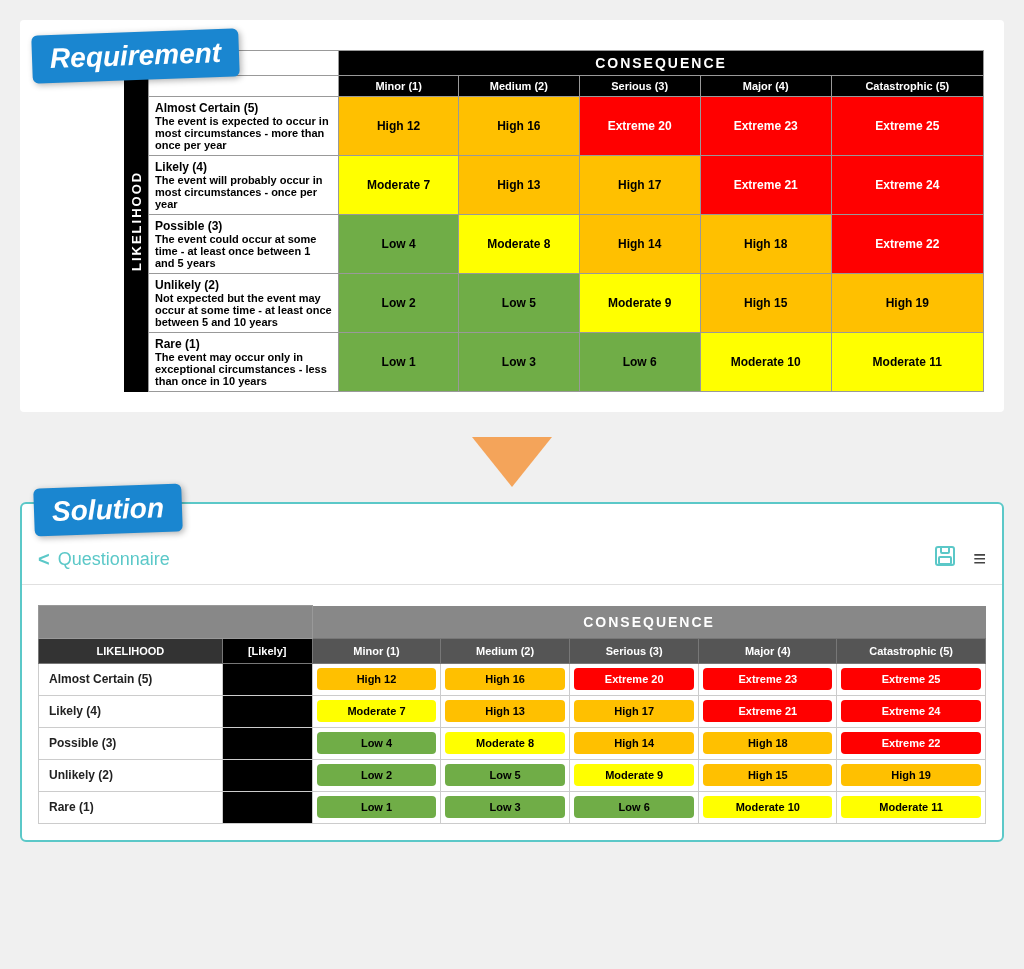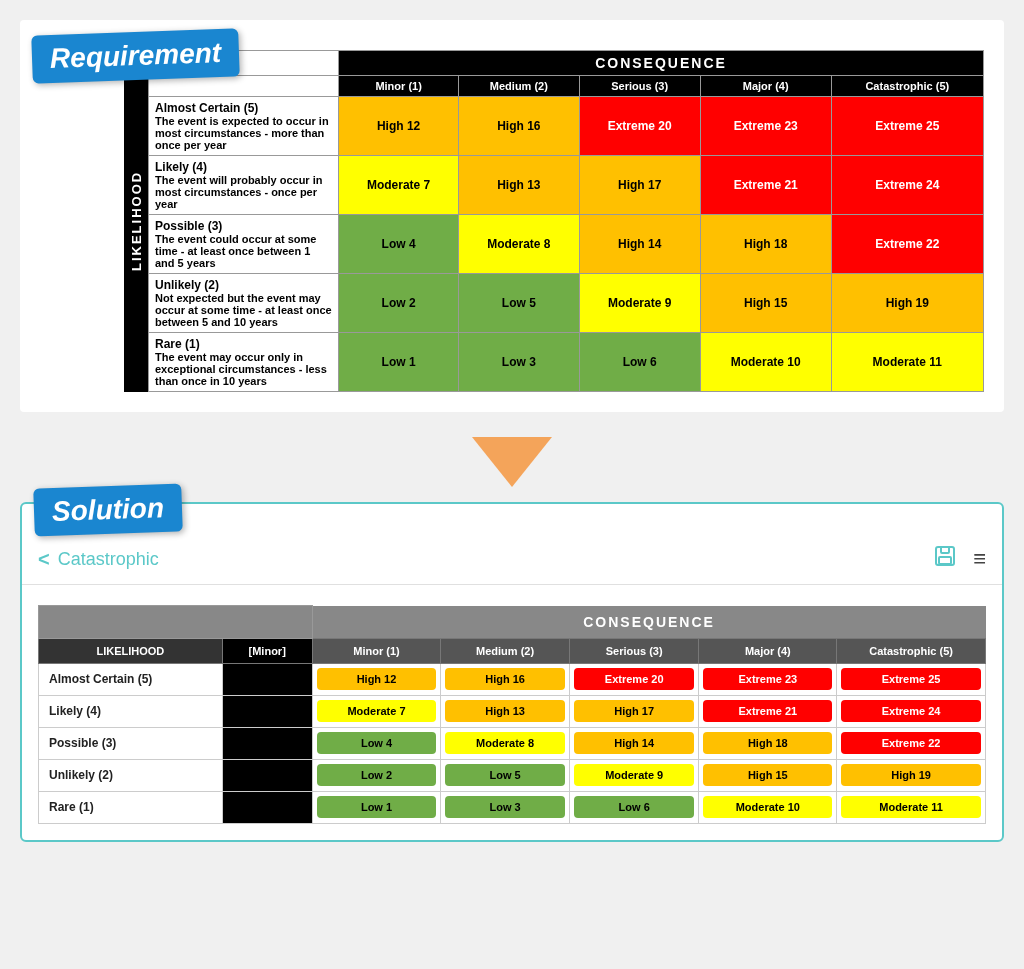"Catastrophic" span.app-title { text: Catastrophic -> Questionnaire }
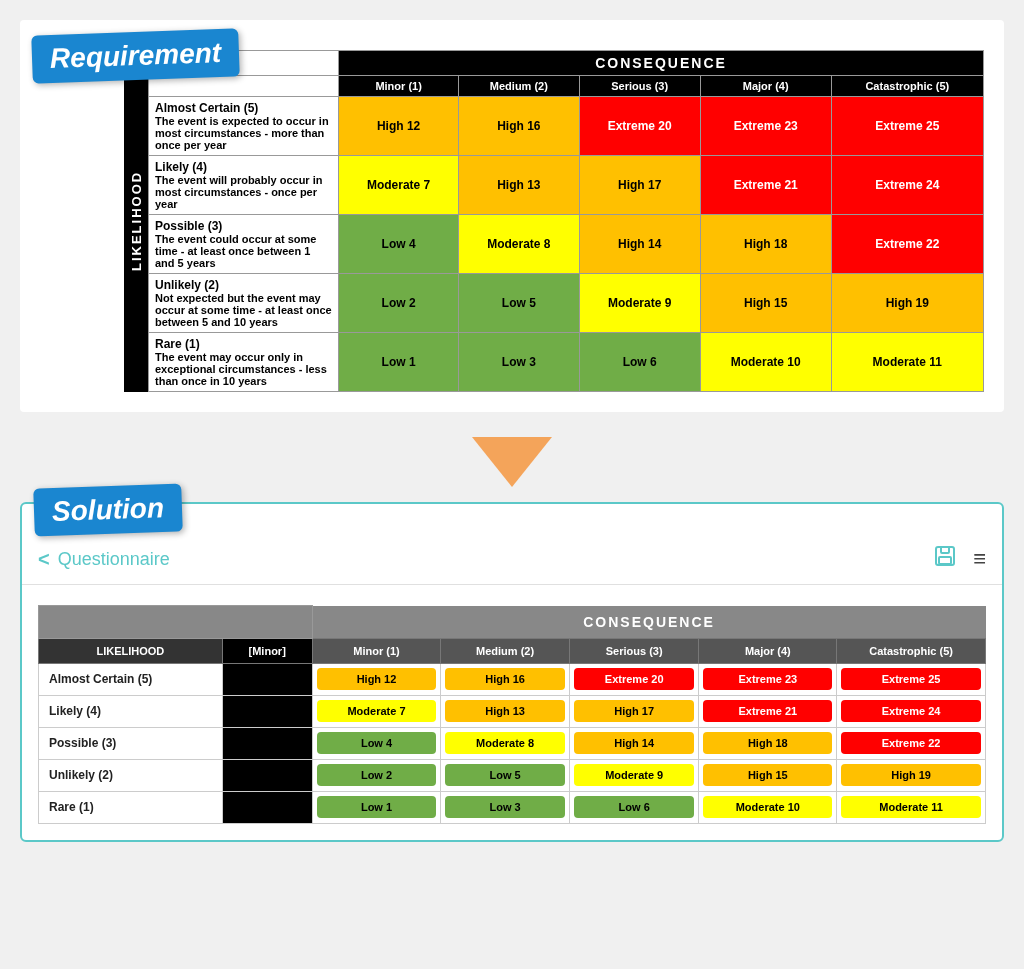"[Minor]" th.clear-col { text: Minor -> Likely }
